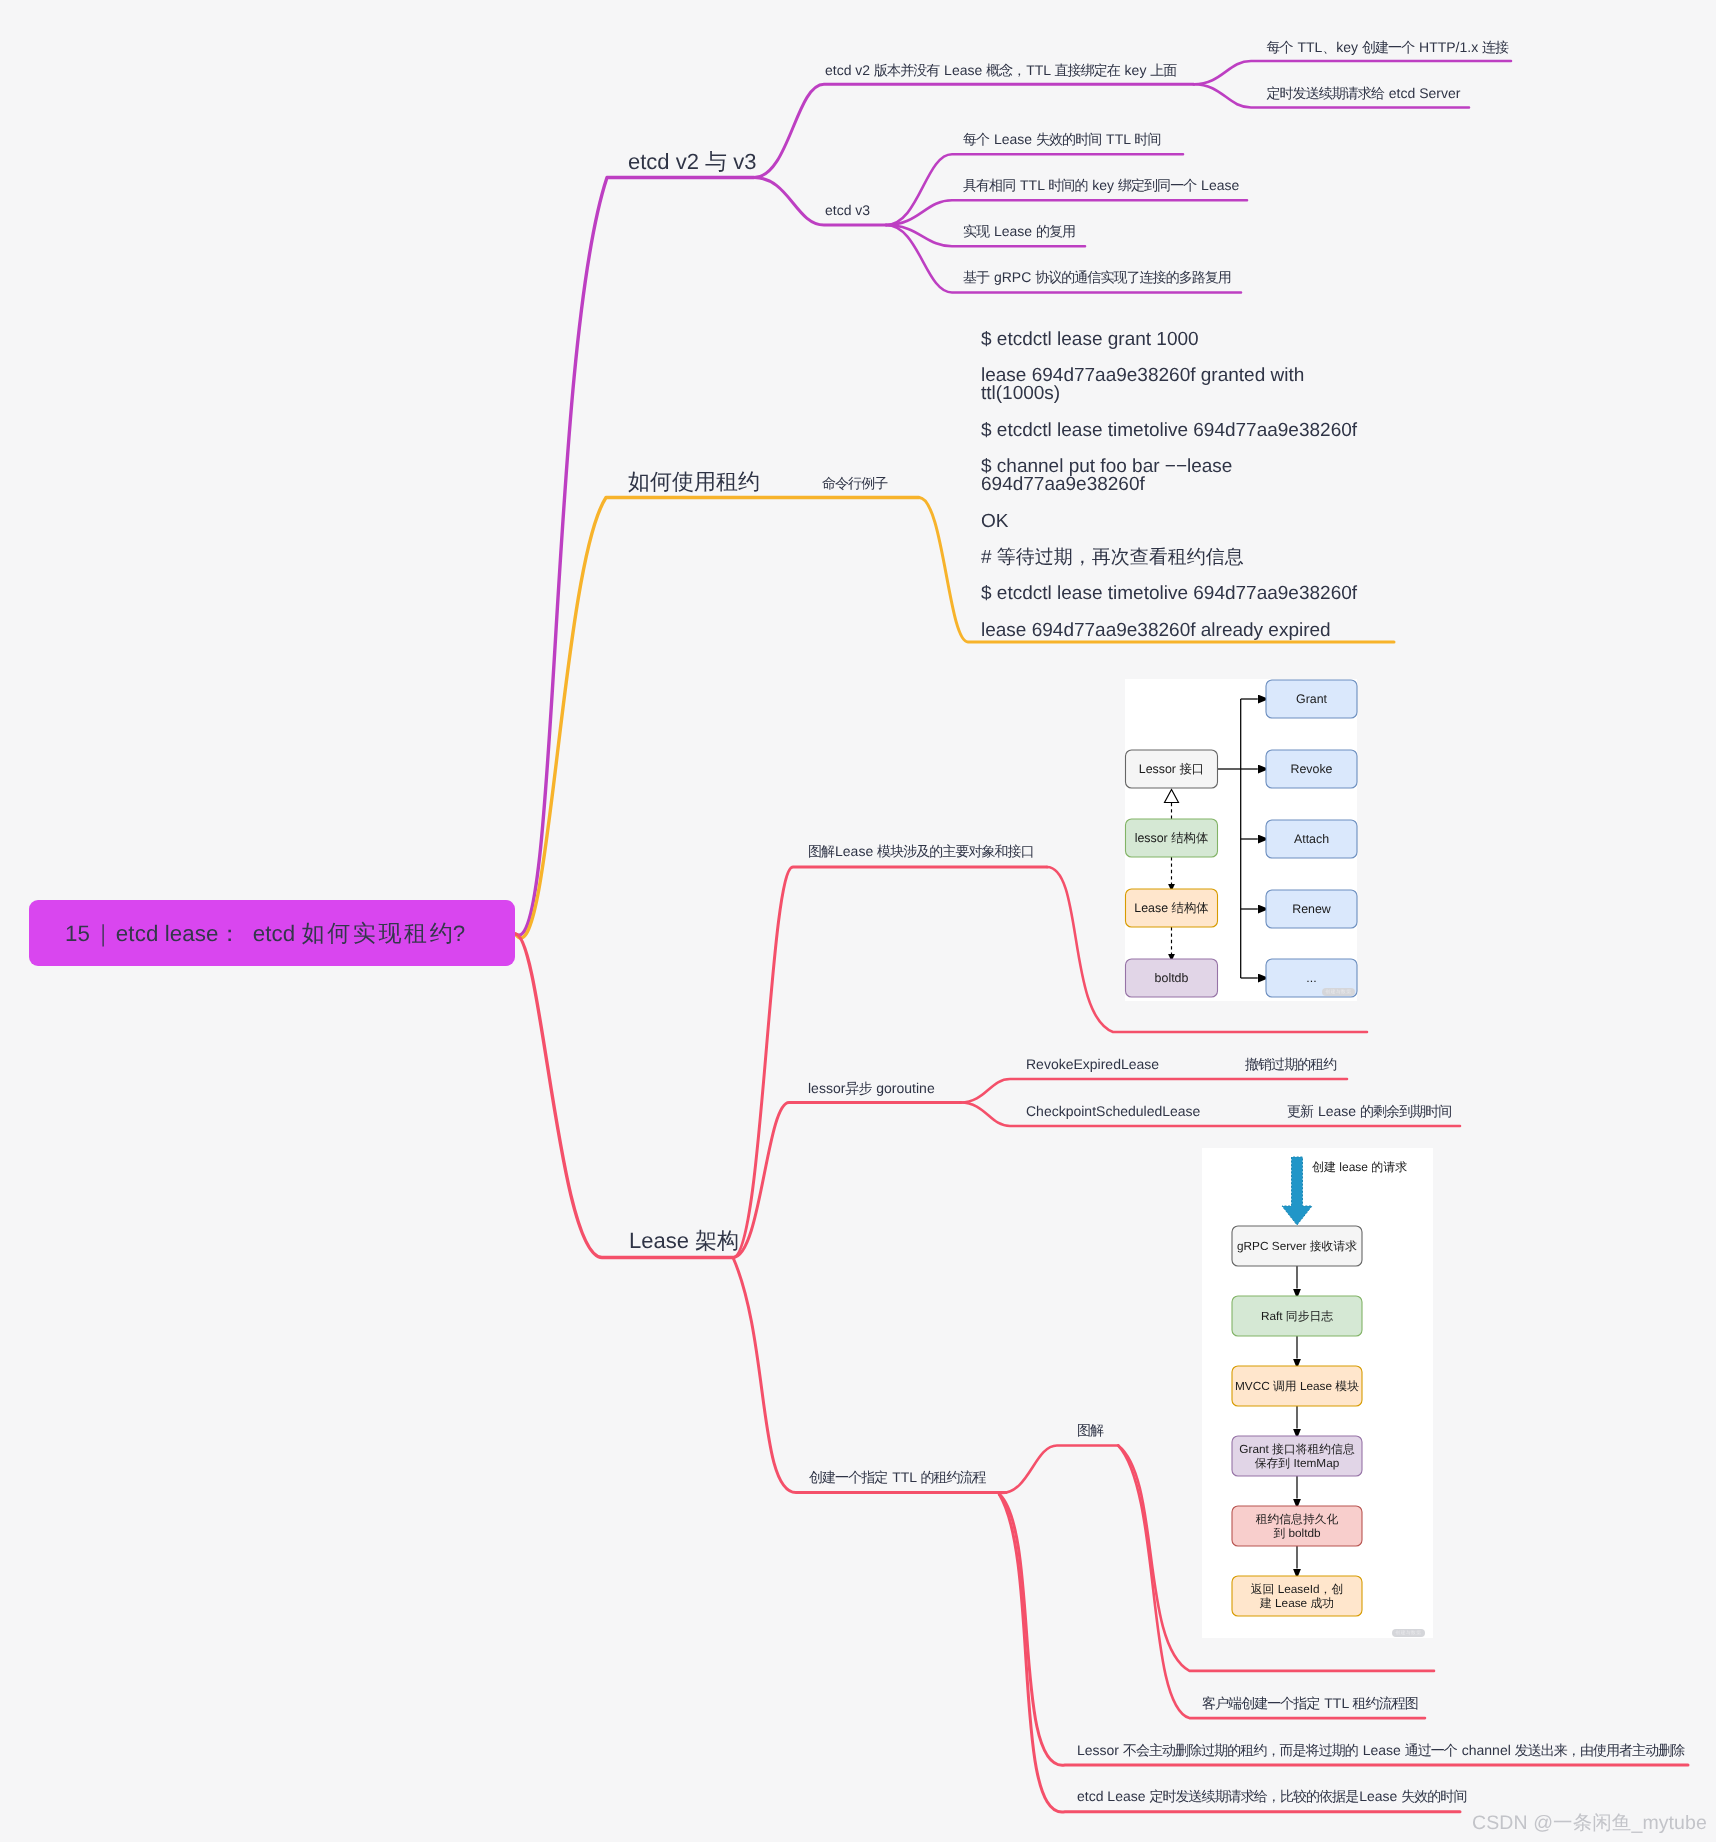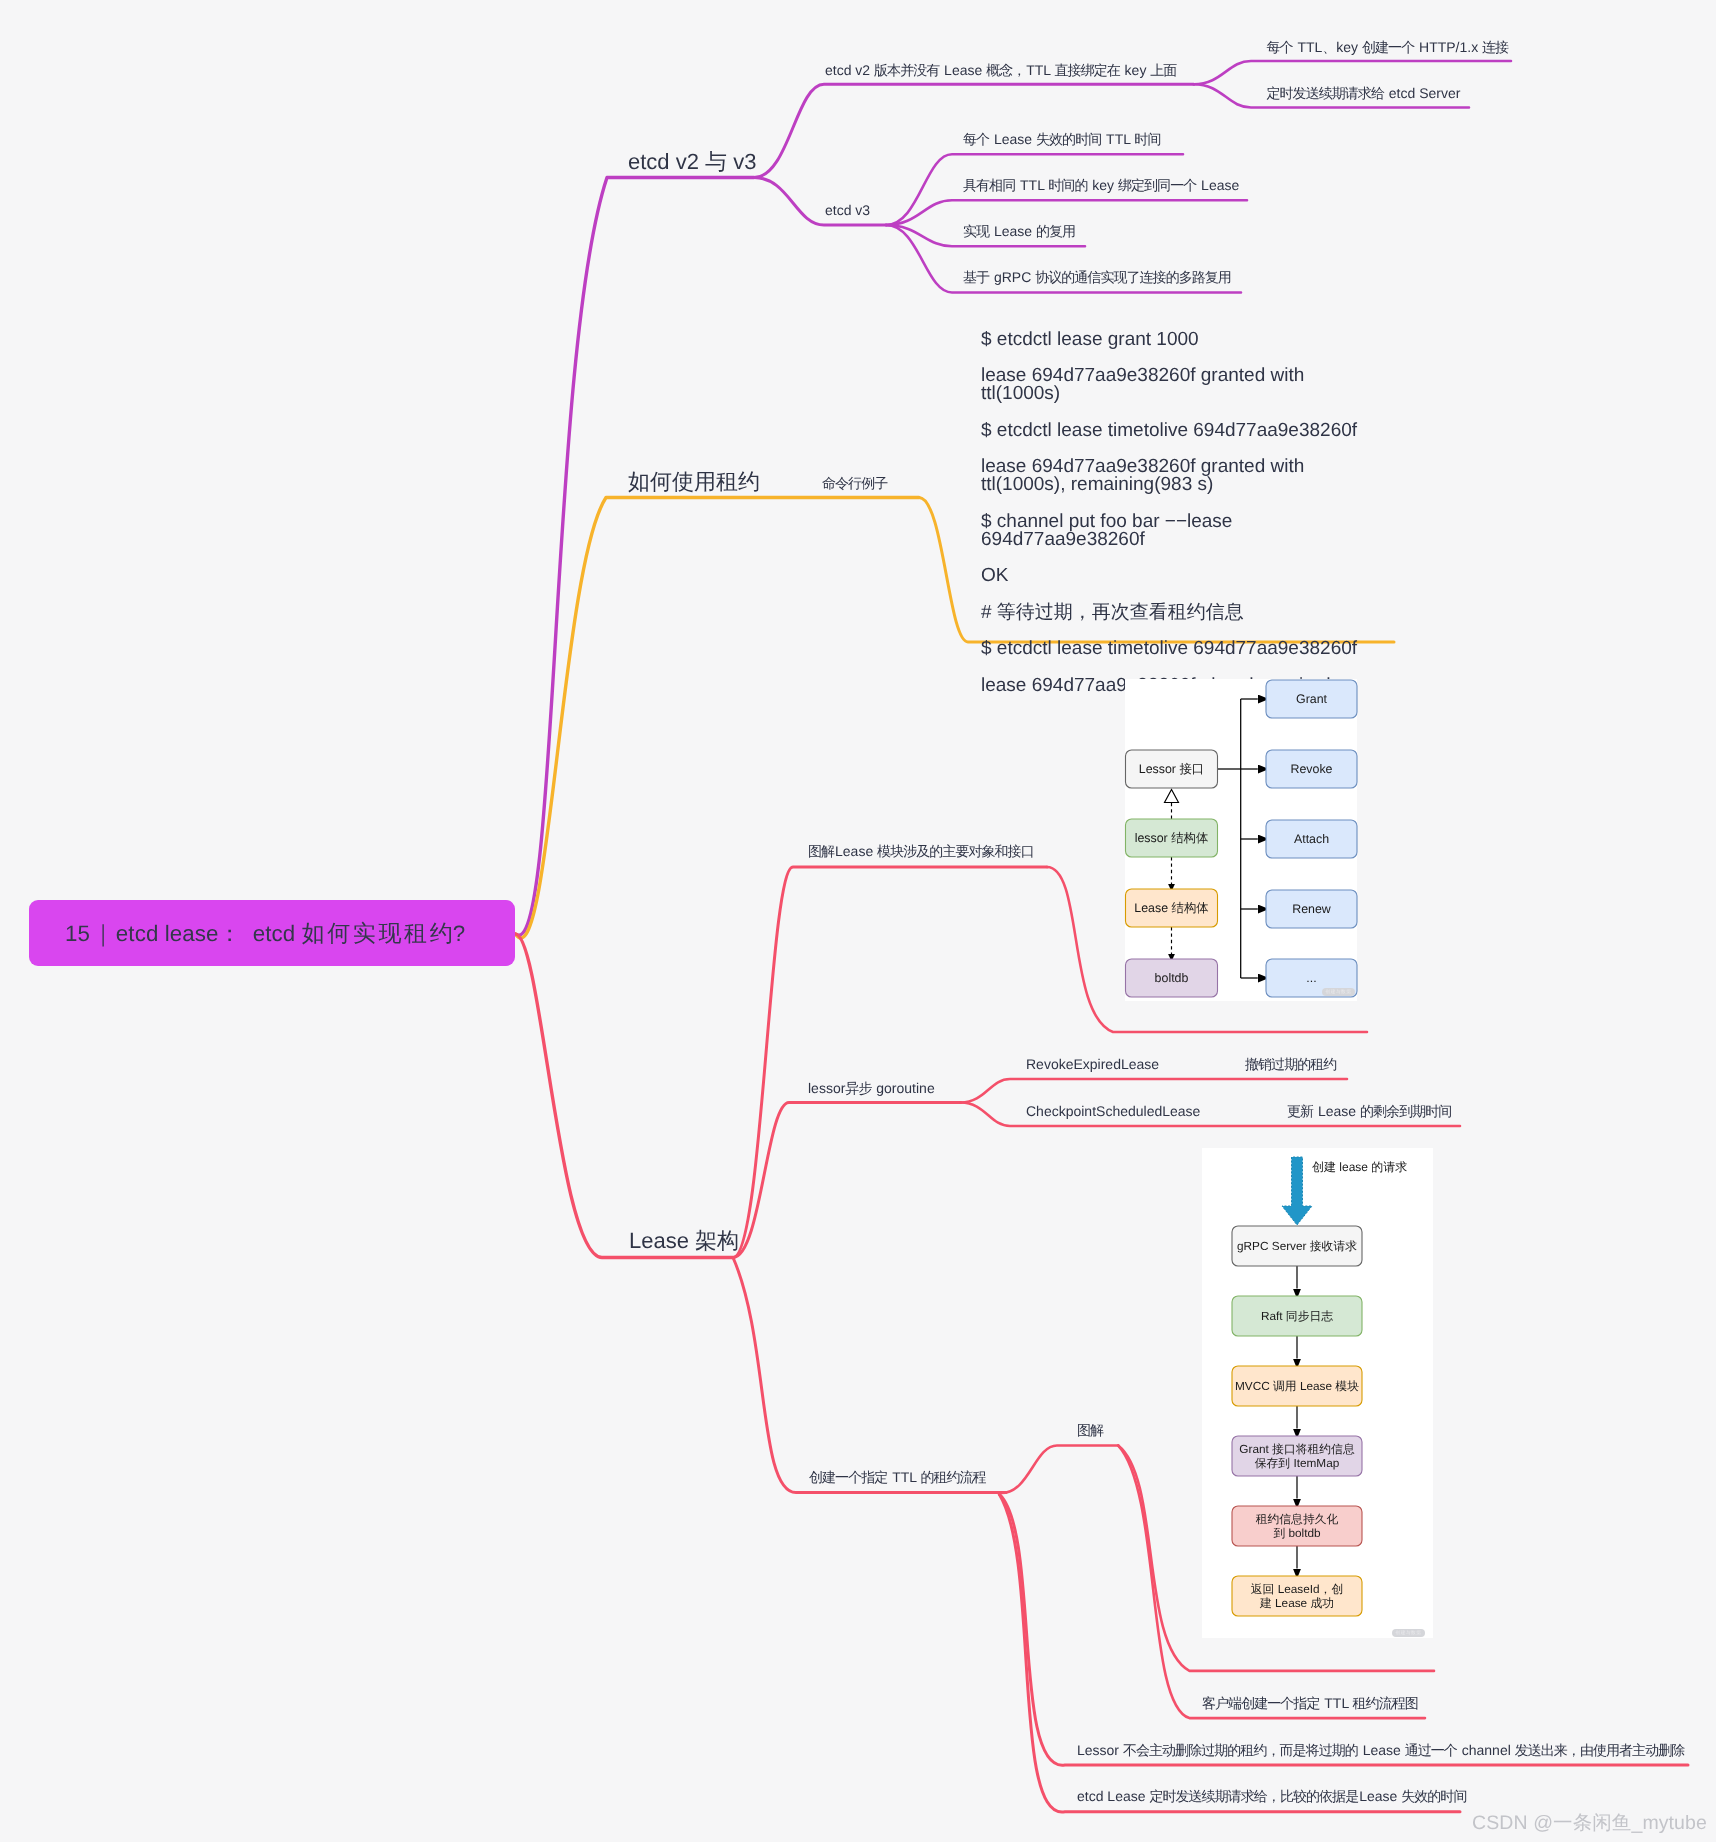"lease 694d77aa9e38260f granted with ttl(1000s)," div.cl { html: <div>lease 694d77aa9e38260f granted with ttl(1000s), remaining(983 s)</div> -> none }
